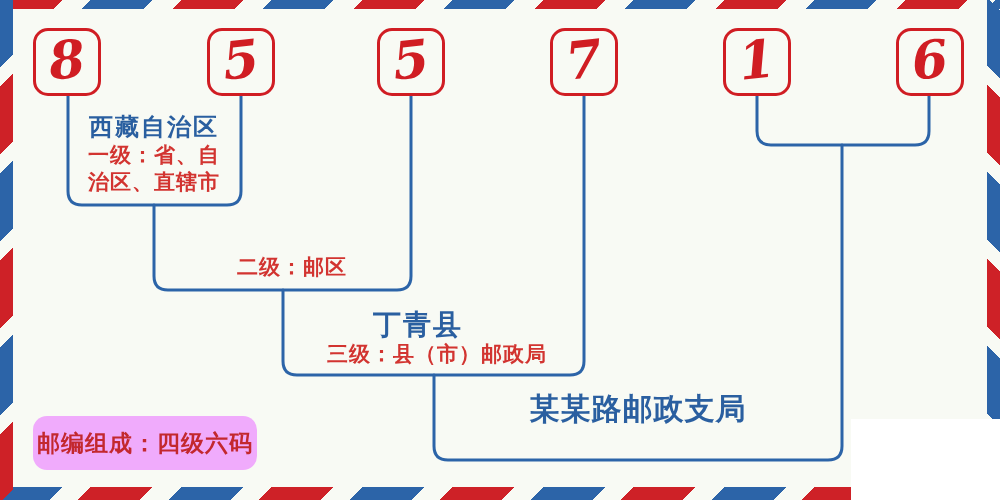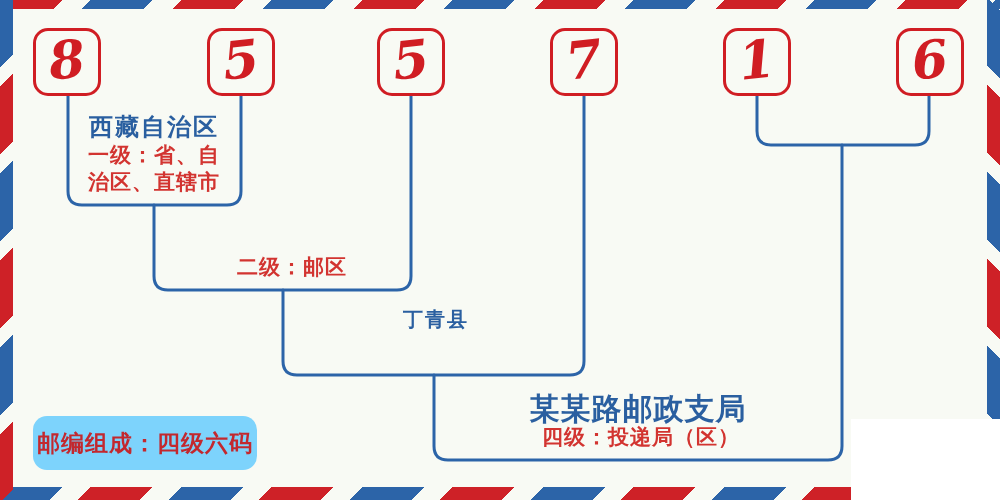"丁青县" .lvl3-name { font-size: 20px -> 28px; left: 436px -> 418px }
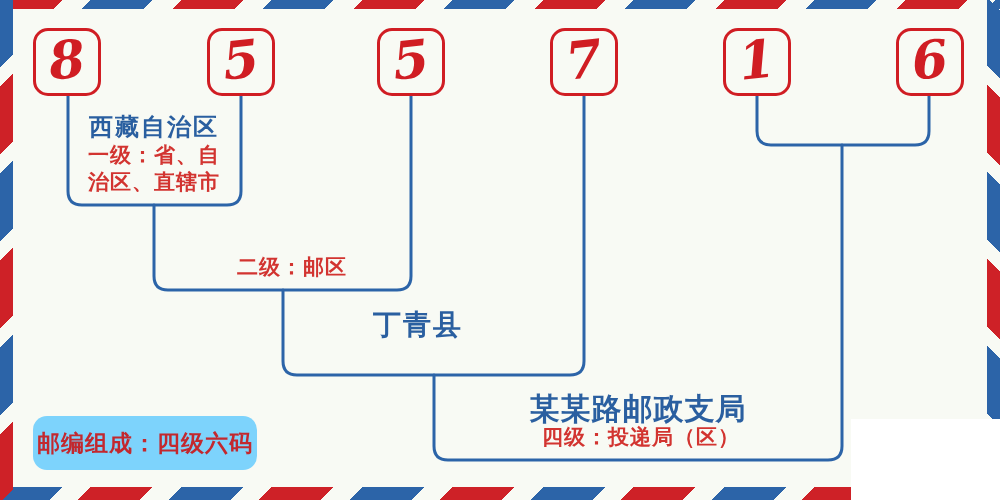"三级：县（市）邮政局" div.lbl { html: none -> <div>三级：县（市）邮政局</div> }
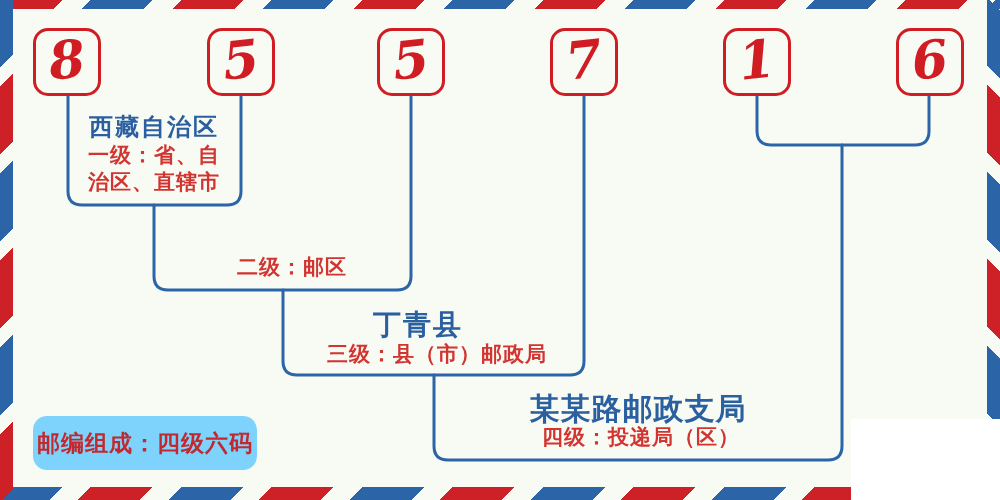"邮编组成：四级六码" .badge { background: #7dd3fc -> #f0abfc }
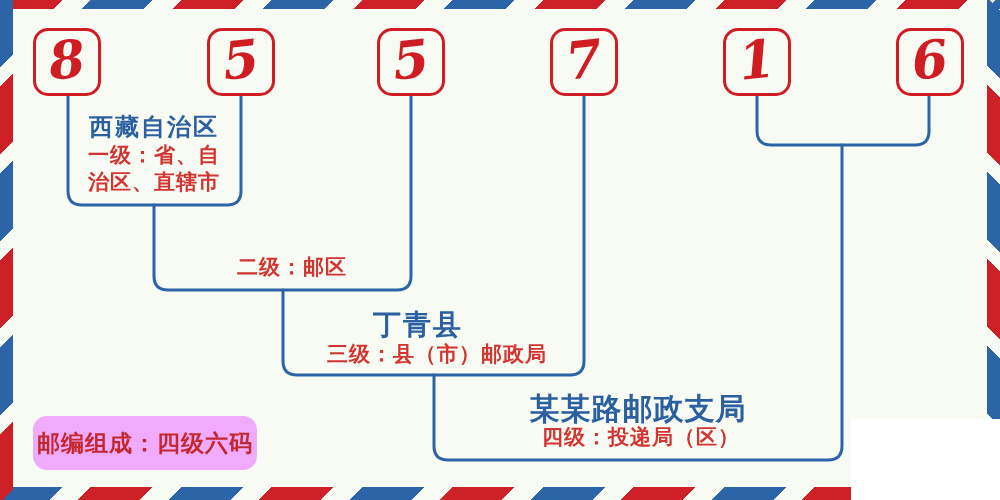"四级：投递局（区）" div.lbl { html: <div>四级：投递局（区）</div> -> none }
